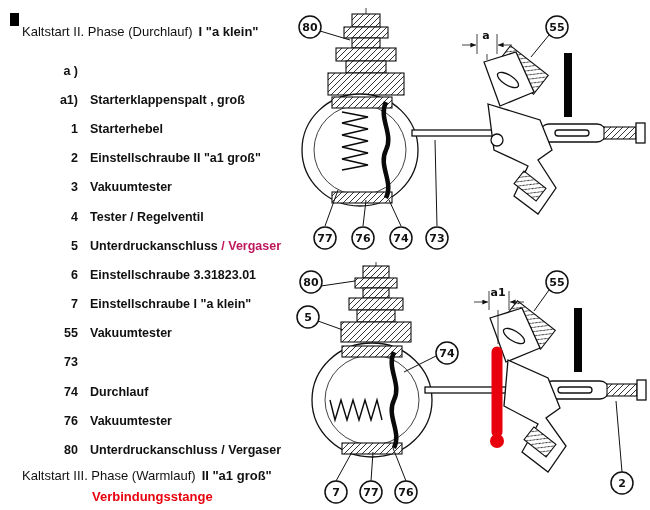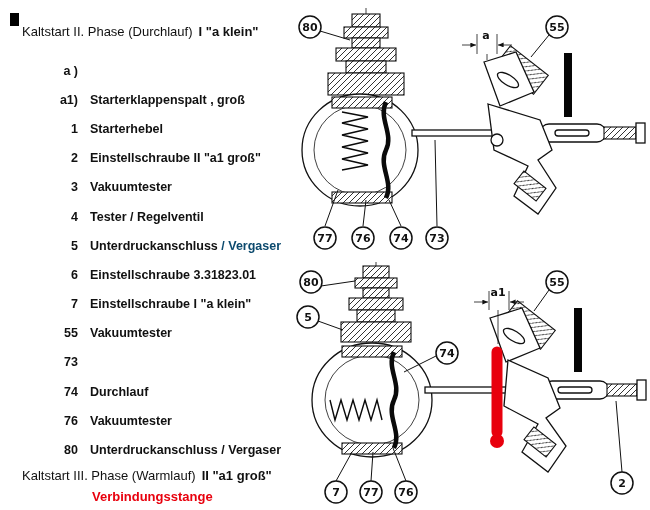"/ Vergaser" .faded { color: #0c4a6e -> #be185d }
